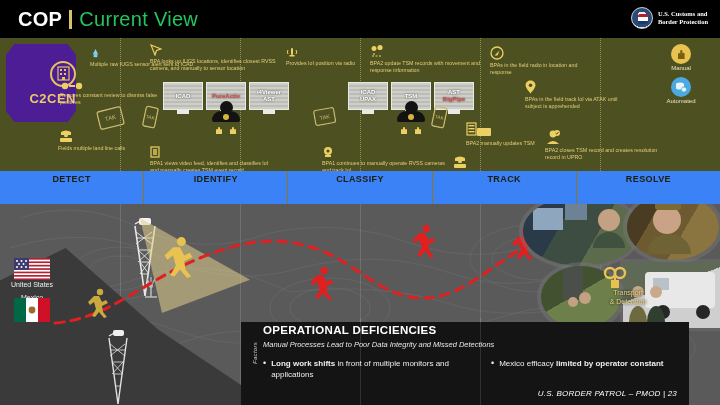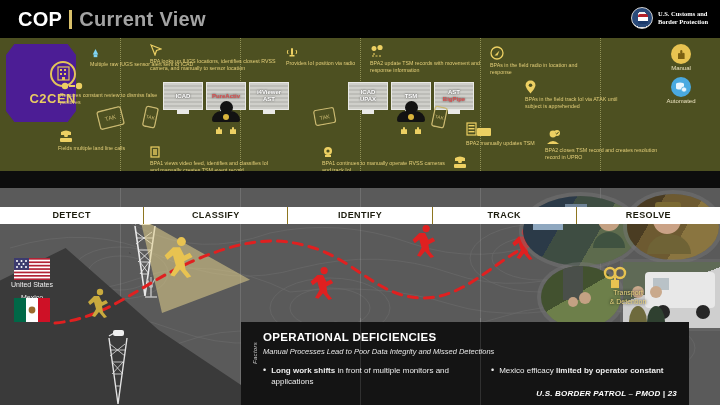"Current View" .header-sub { color: #a3a3a3 -> #22c55e; font-weight: bold -> normal }
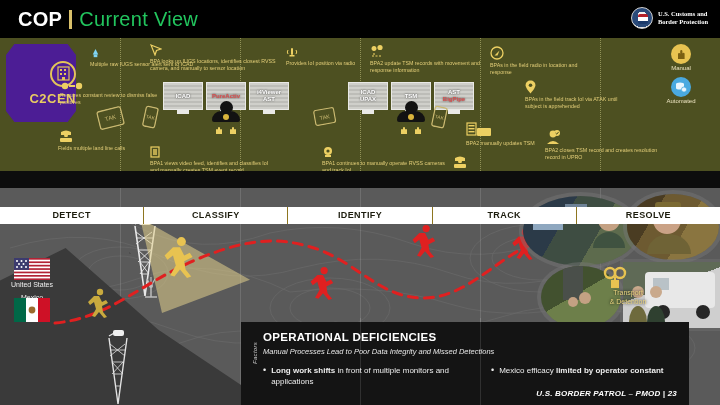"DETECT" .phases { background: #ffffff -> #3b82f6; height: 17px -> 33px; margin-top: 36px -> none }
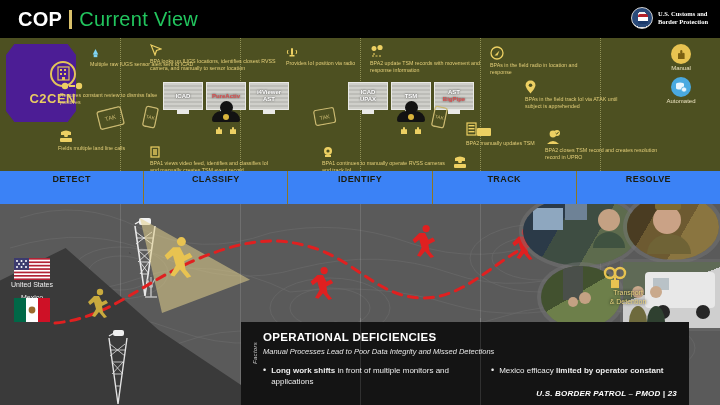"CLASSIFY" div.phase { order: before "IDENTIFY" -> after "IDENTIFY" }
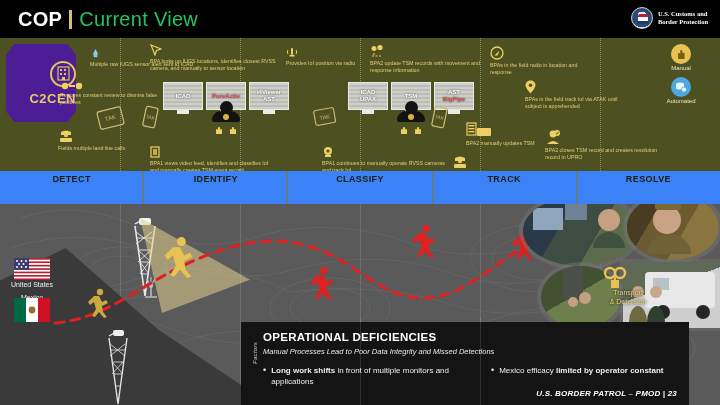"OPERATIONAL DEFICIENCIES" .deficiencies { padding: 9px 10px 0 22px -> 2px 10px 0 22px }
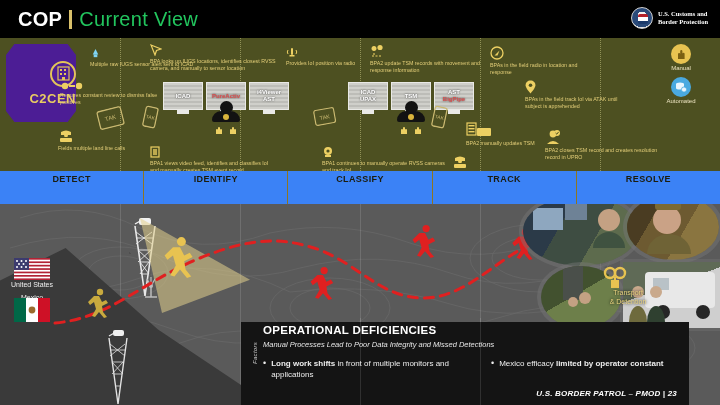"U.S. BORDER PATROL – PMOD" .footer { font-weight: bold -> normal }
